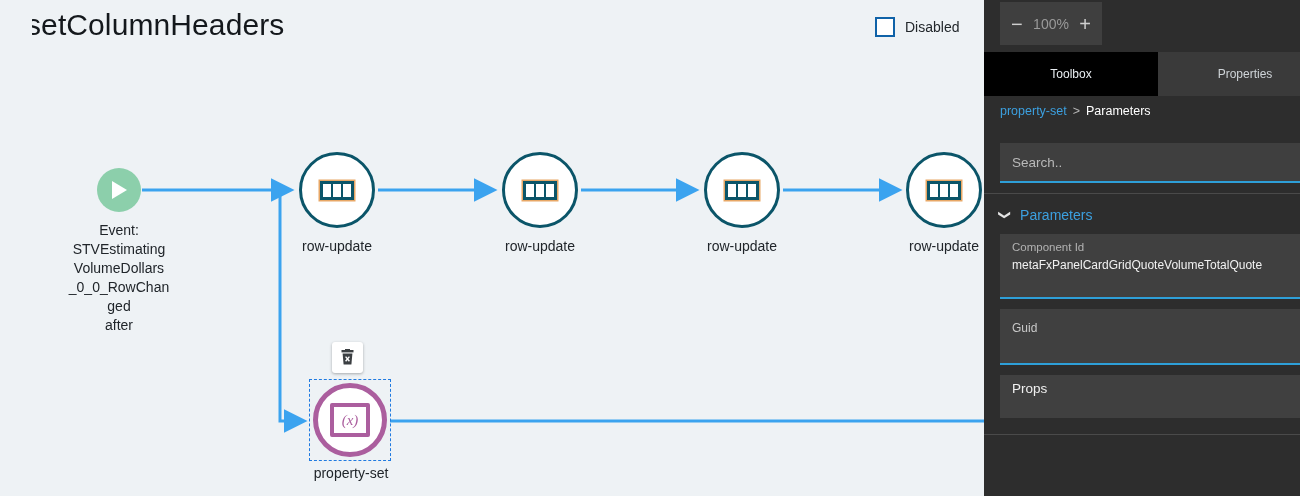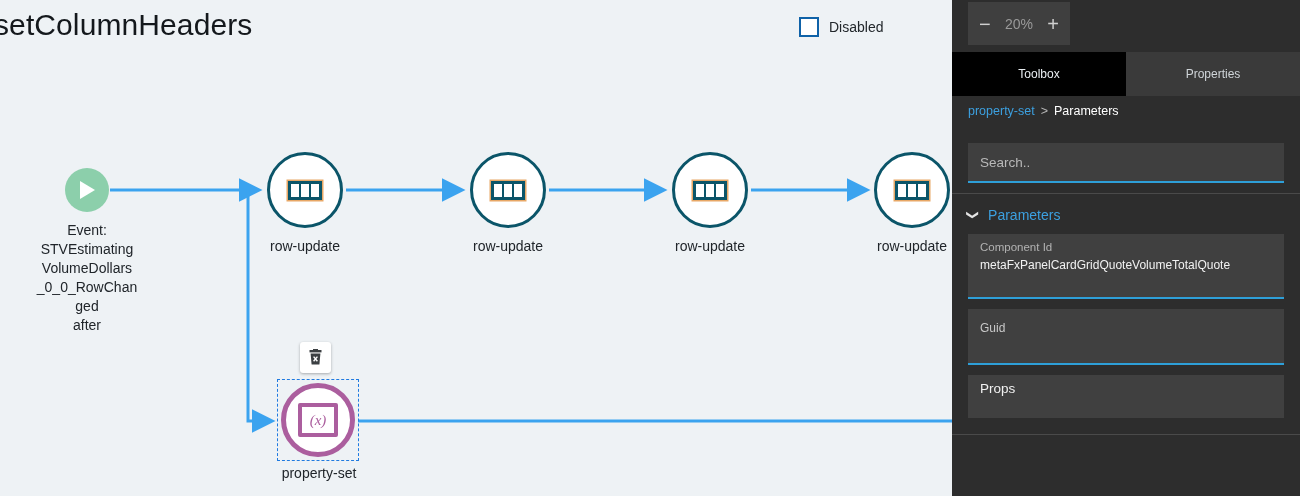"setColumnHeaders" #app { margin-left: none -> 32px }
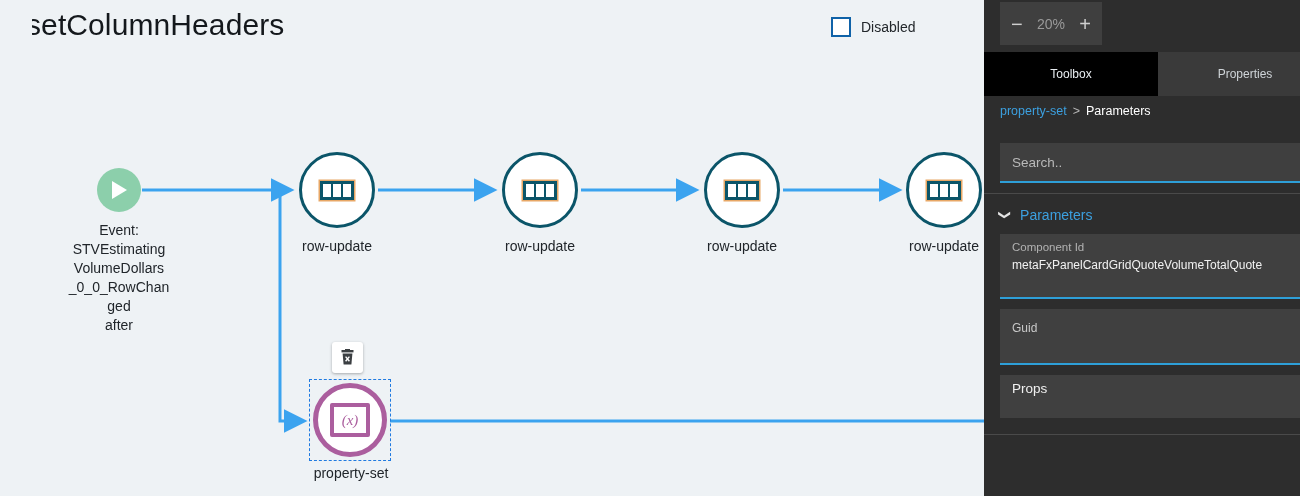"Disabled" #disabled-group { left: 799px -> 843px }
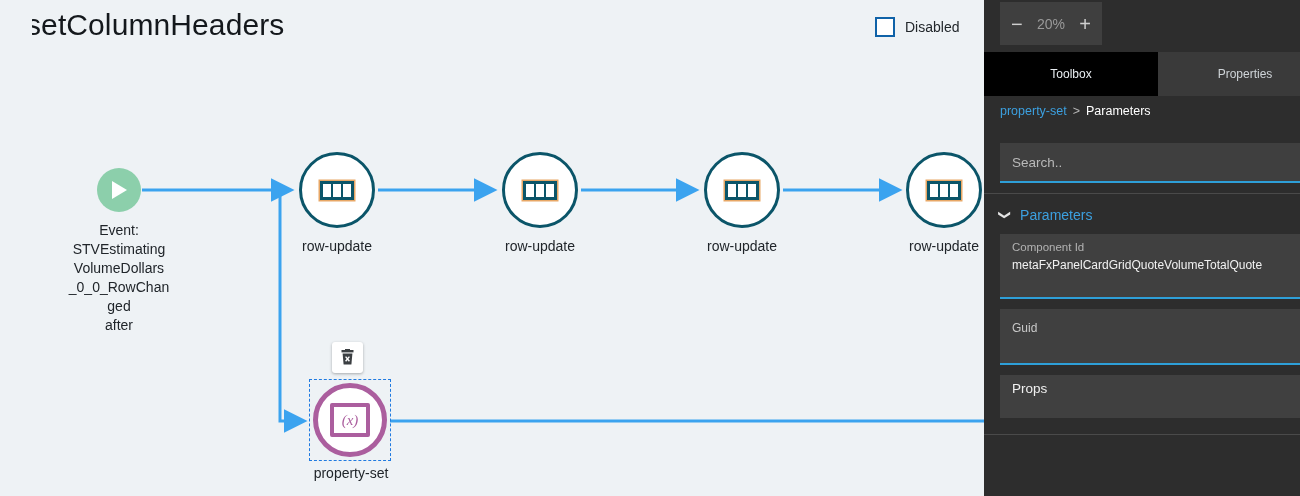"20%" span { text: 20% -> 100% }
